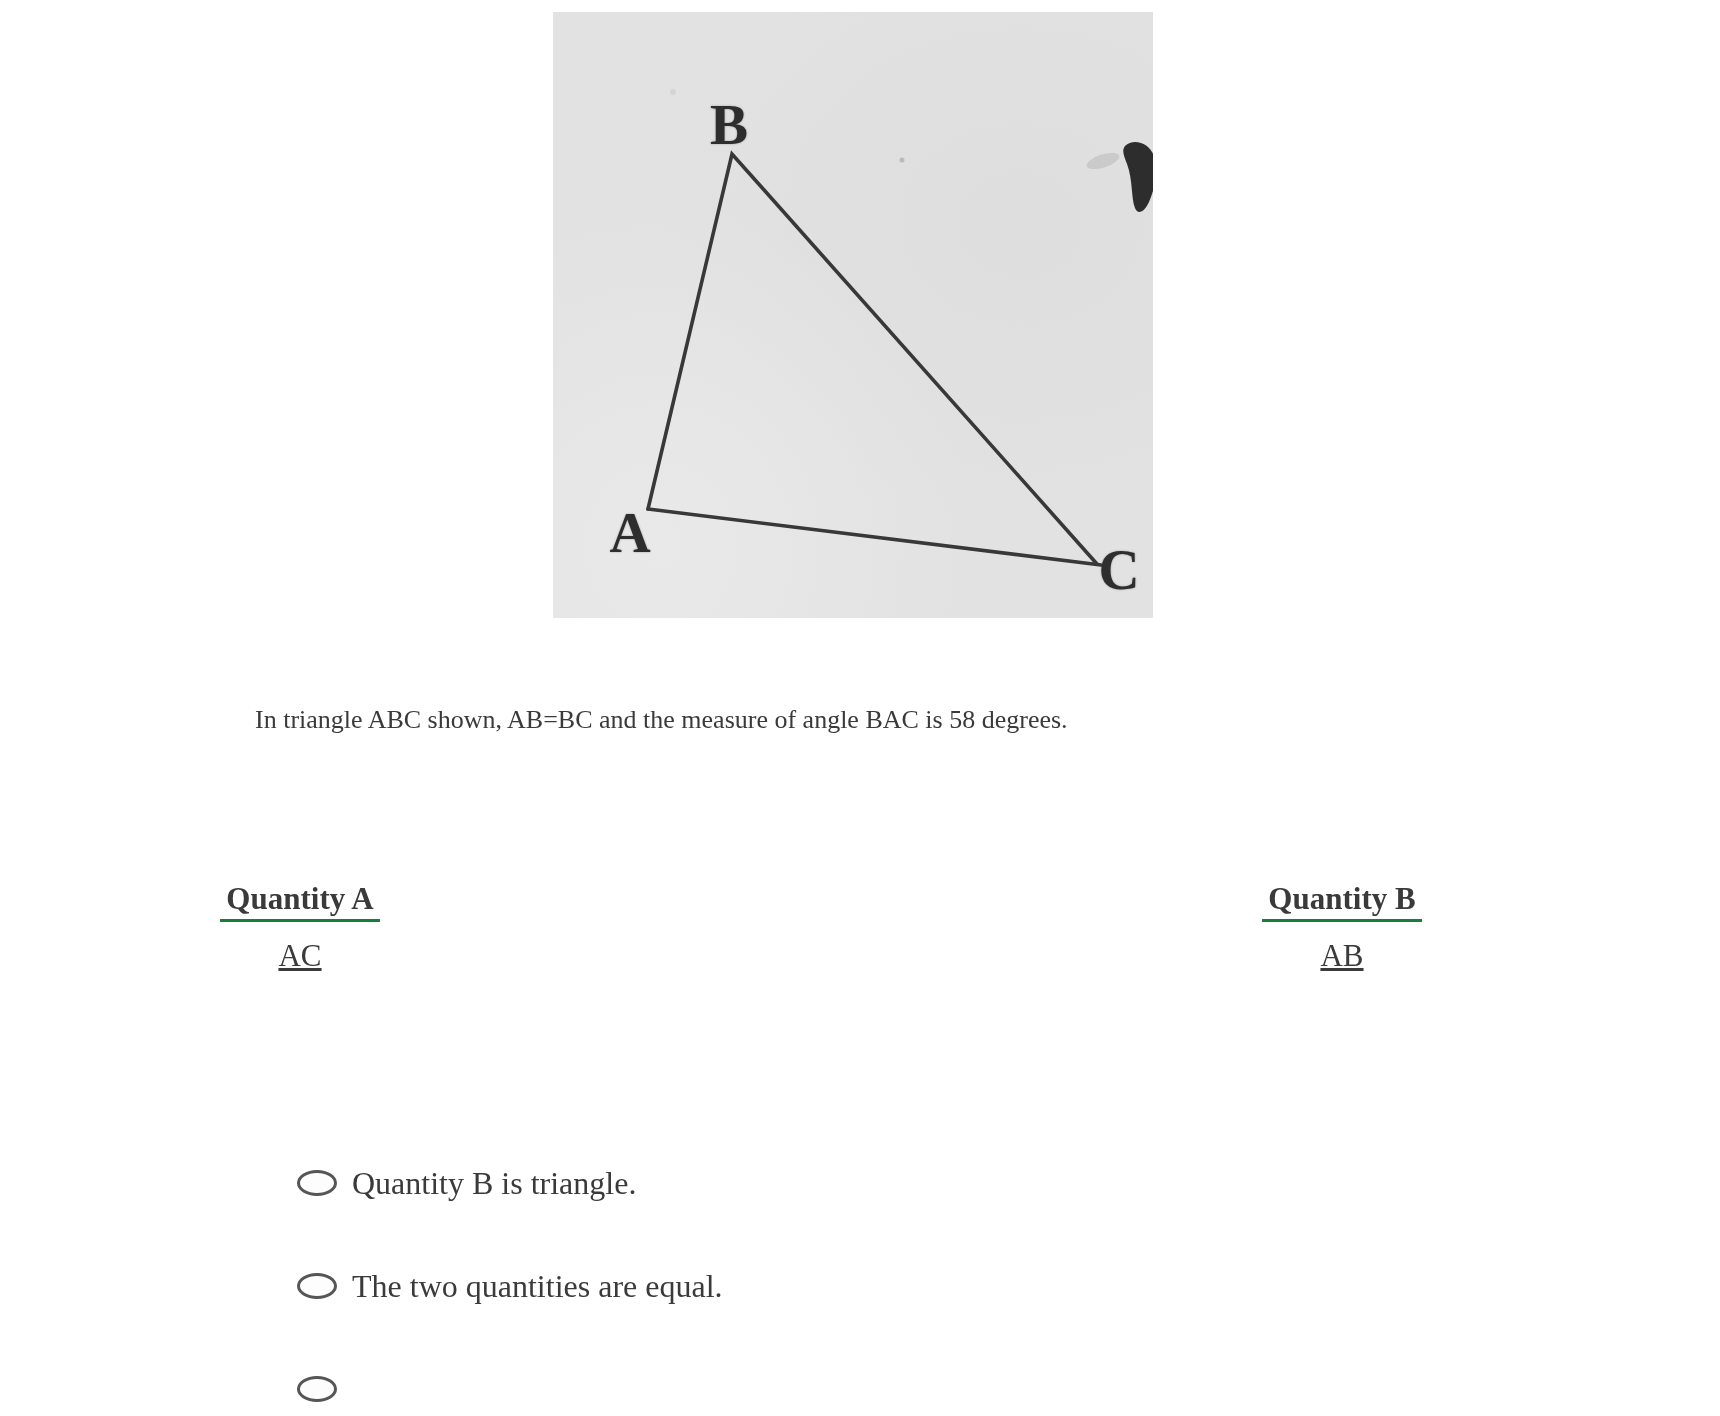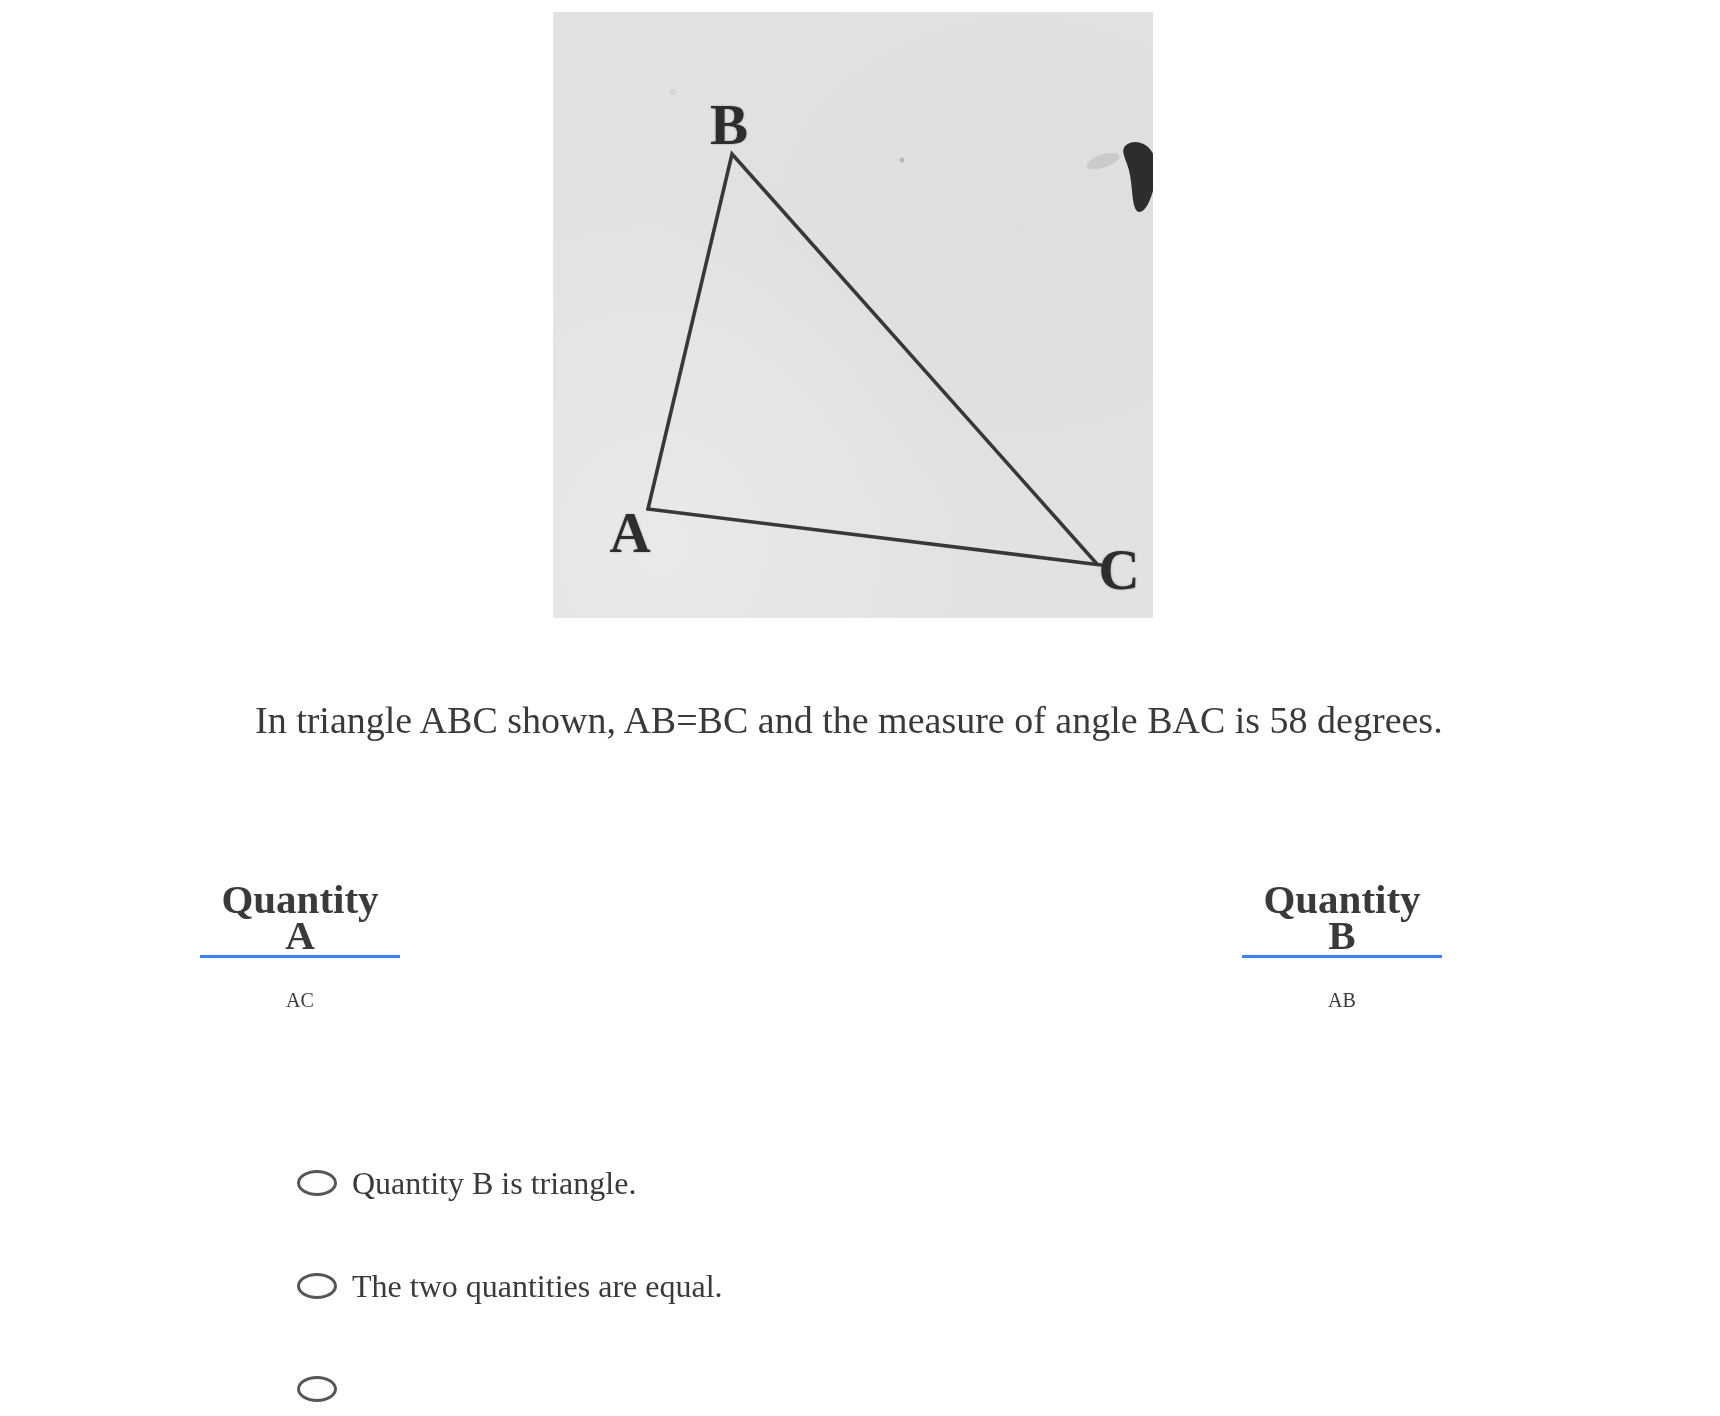"In triangle ABC shown, AB=BC" .question { font-size: 38px -> 26px }
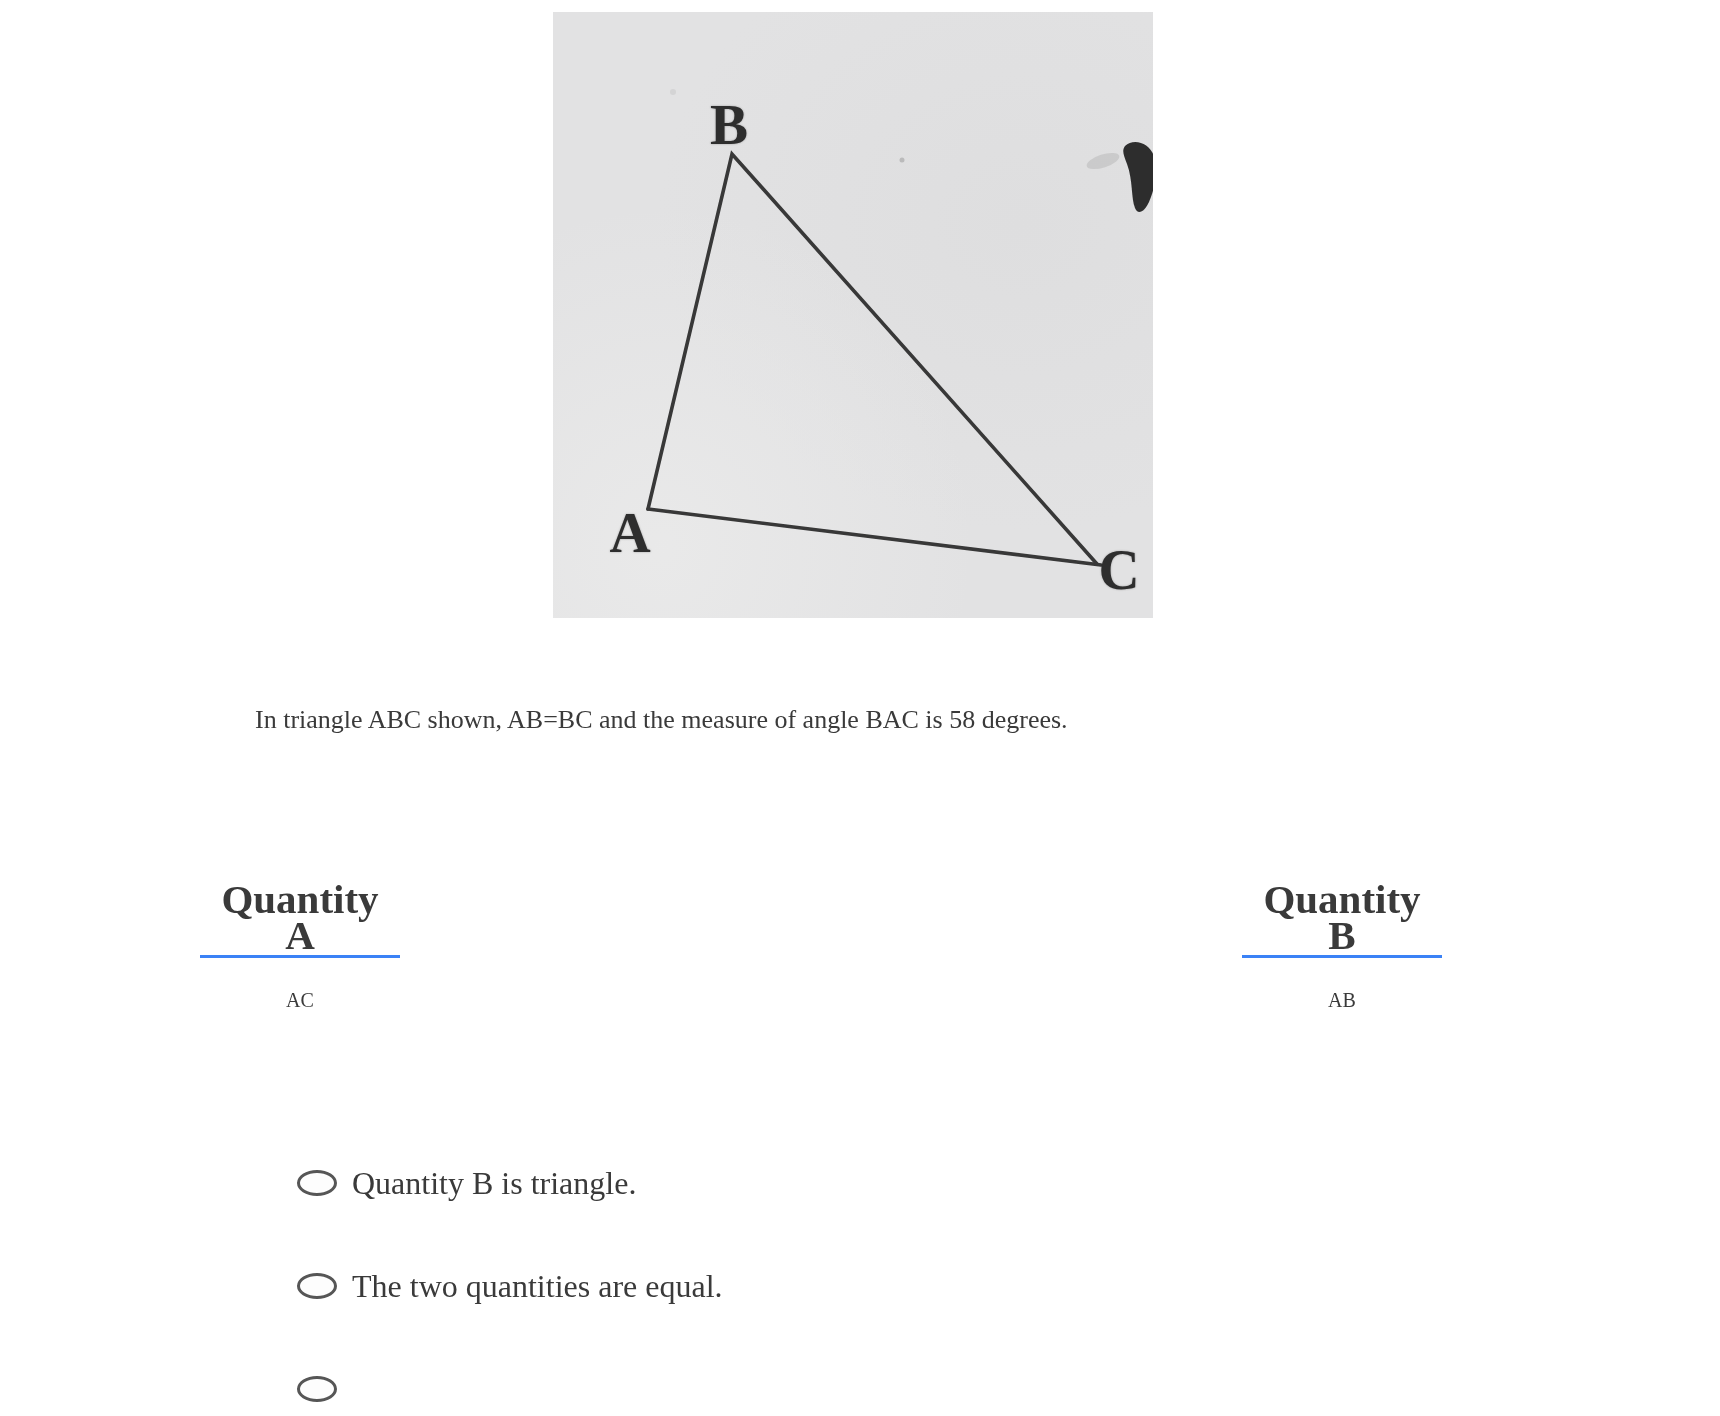"Quantity A" .qty .hdr { border-bottom: 3px solid #3b82f6 -> 3px solid #15803d; font-size: 41px -> 31px }
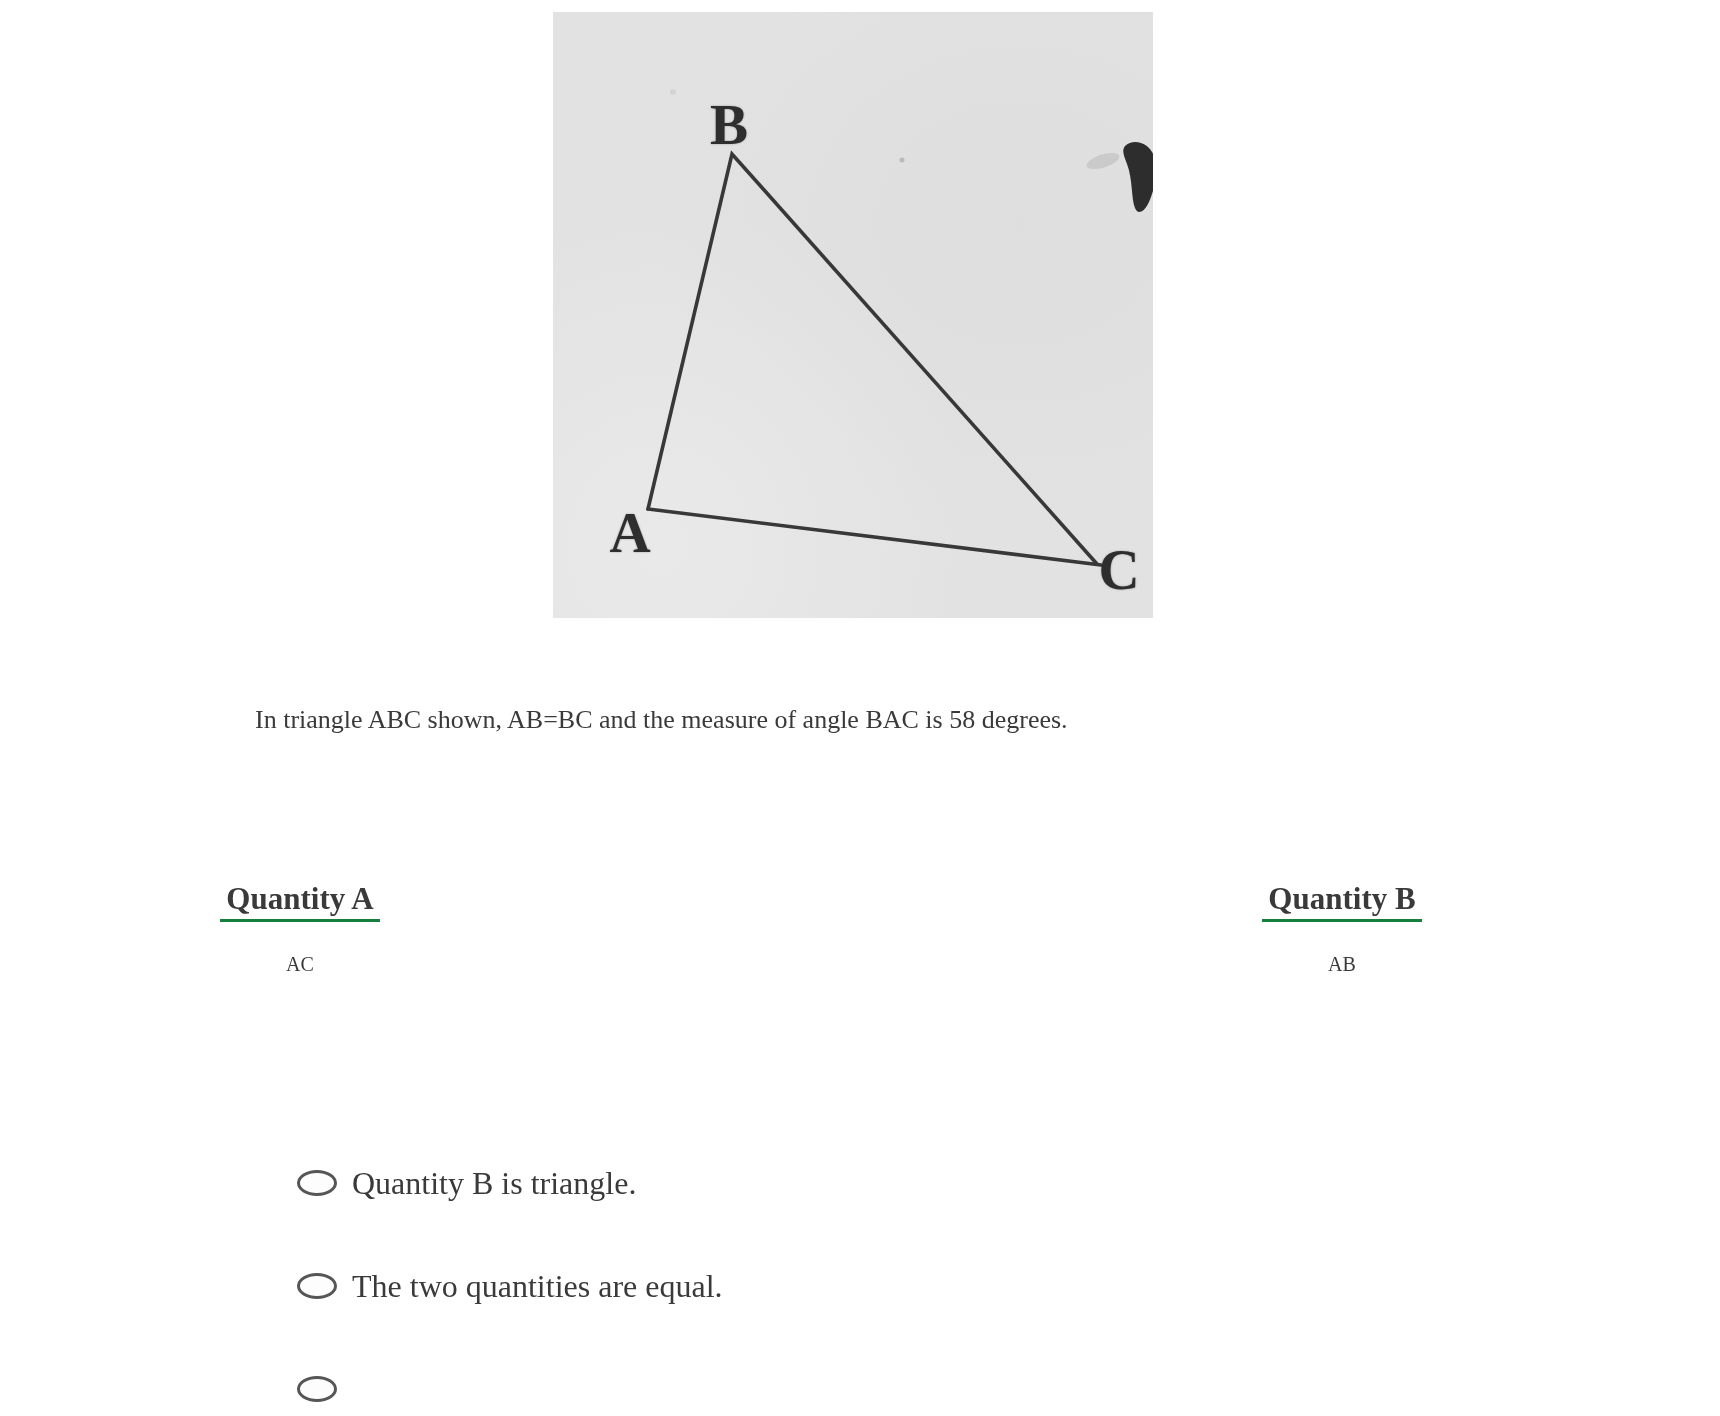"AC" .qty .val { font-size: 20px -> 31px; margin-top: 24px -> 16px; text-decoration: none -> underline }
